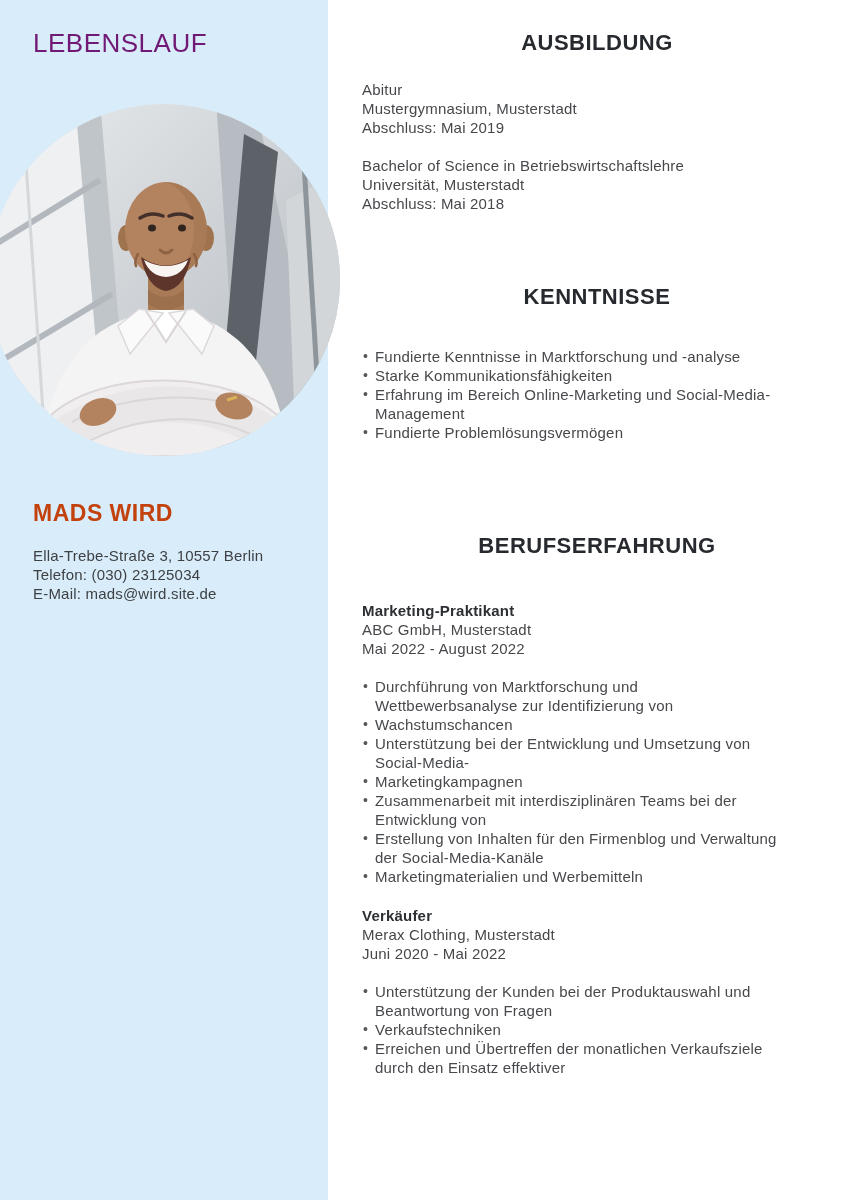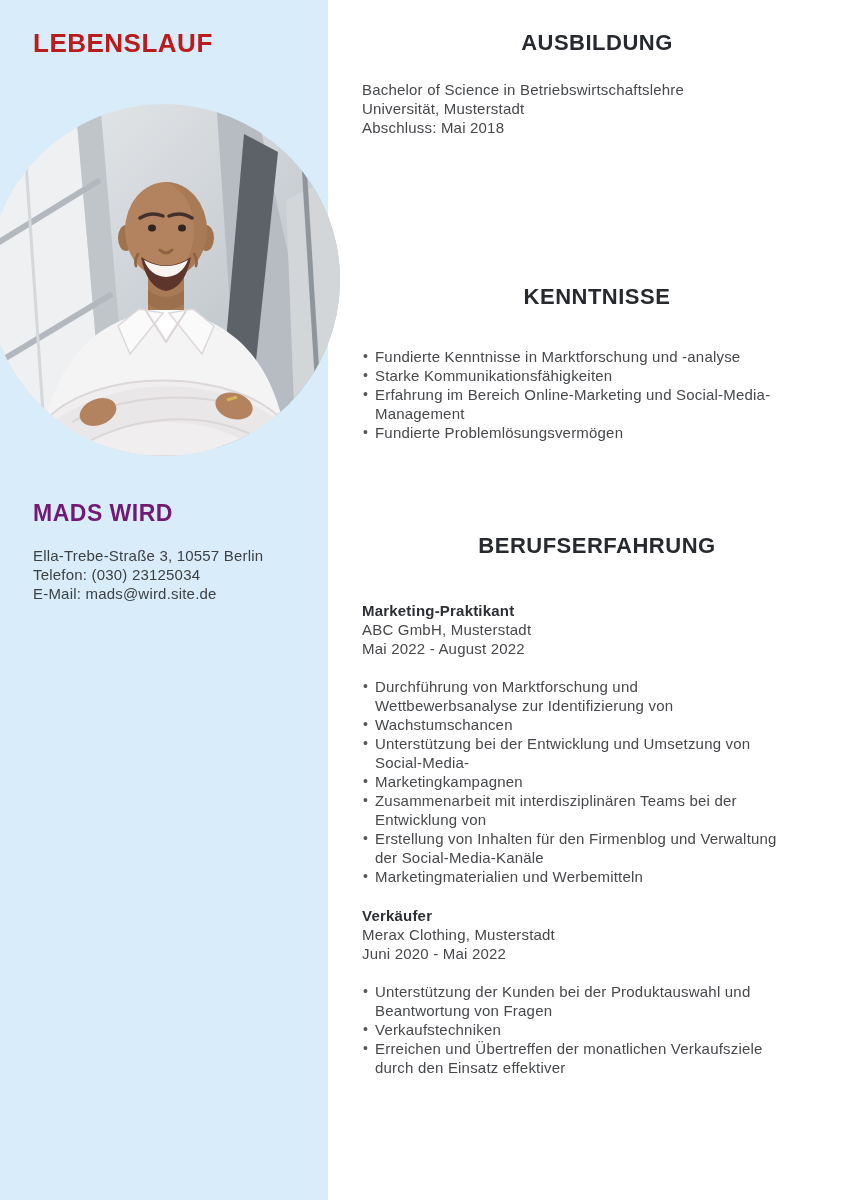"LEBENSLAUF" .cv-title { color: #b91c1c -> #701a75; font-weight: 700 -> 400 }
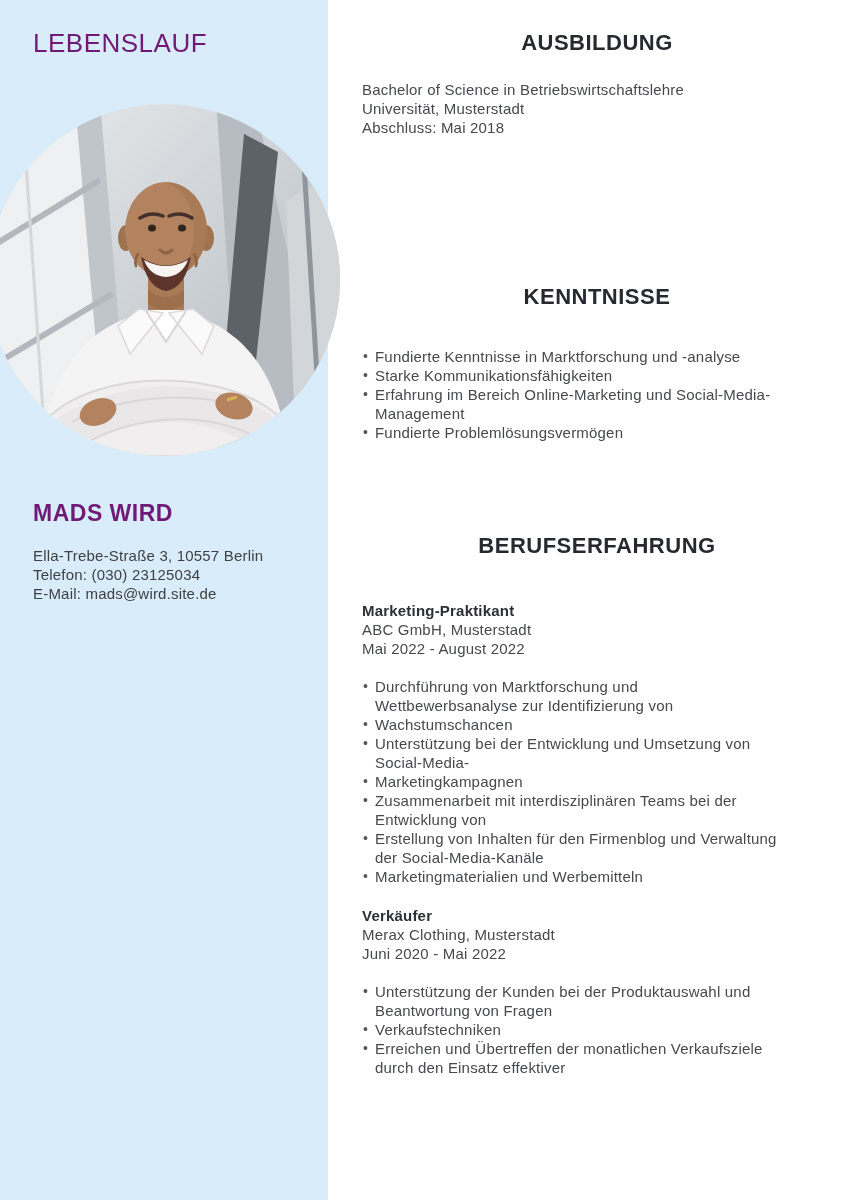"Abitur" div.edu-entry { html: none -> <div> <div>Abitur</div> <div>Mustergymnasium, Musterstadt</div> <div>Abschluss: Mai 2019</div> </div> }
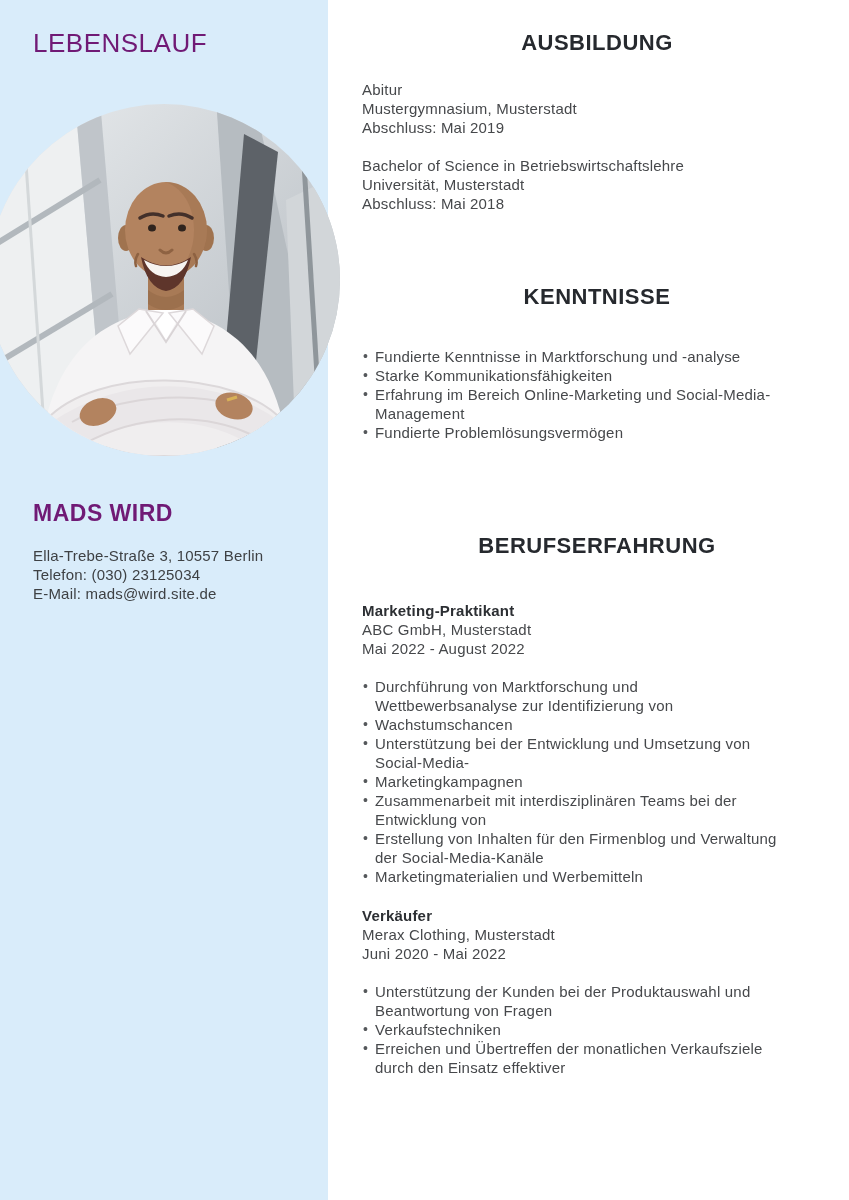"MADS WIRD" .name { color: #701a75 -> #c2410c }
